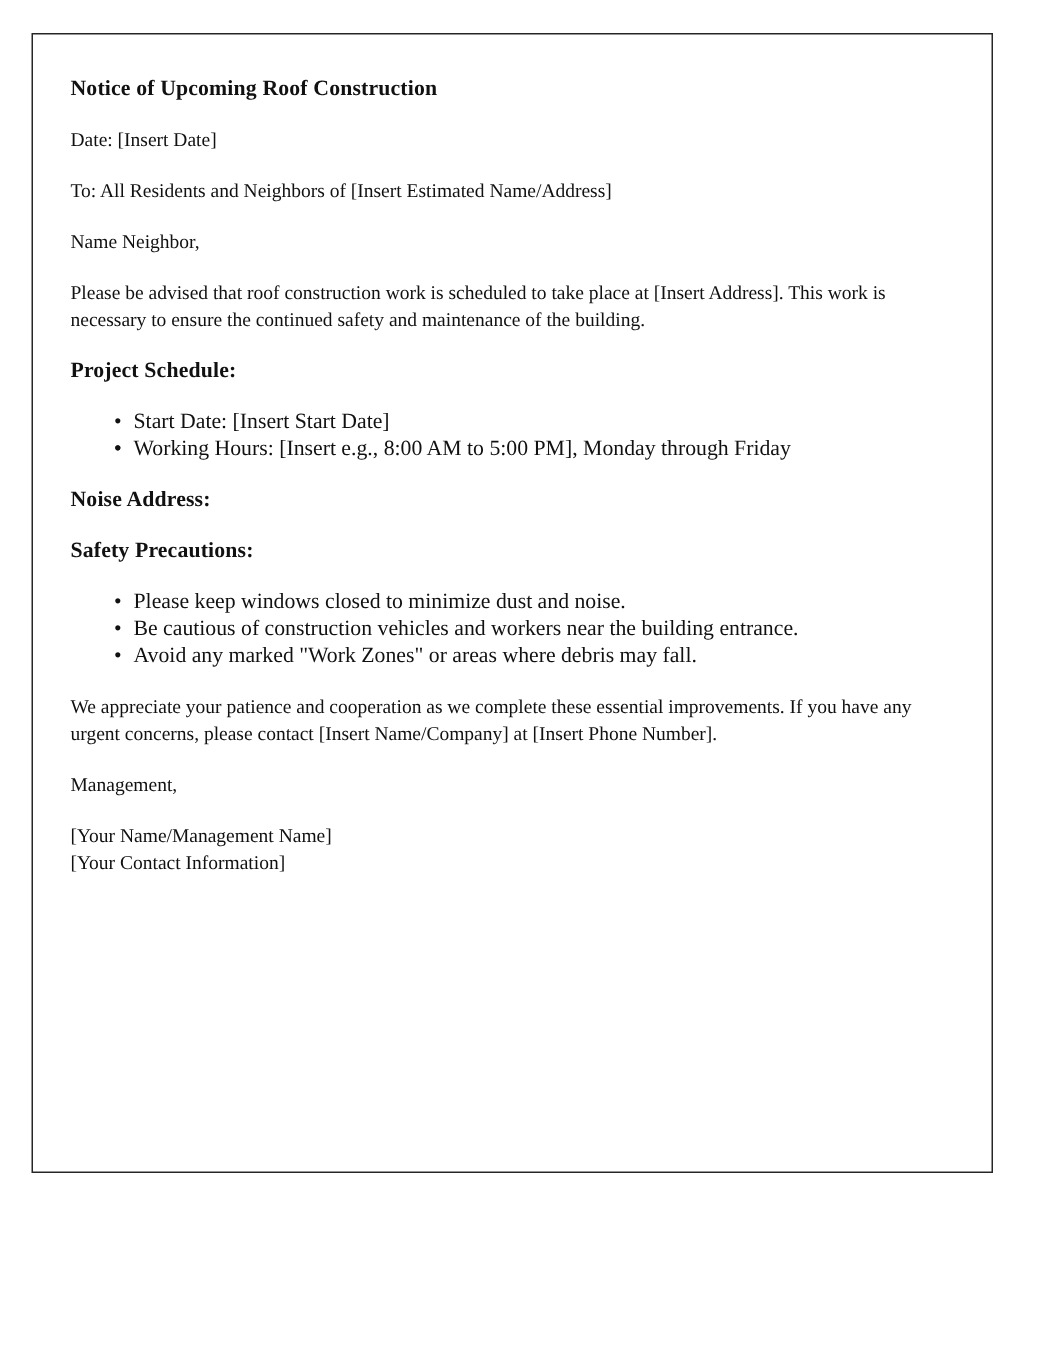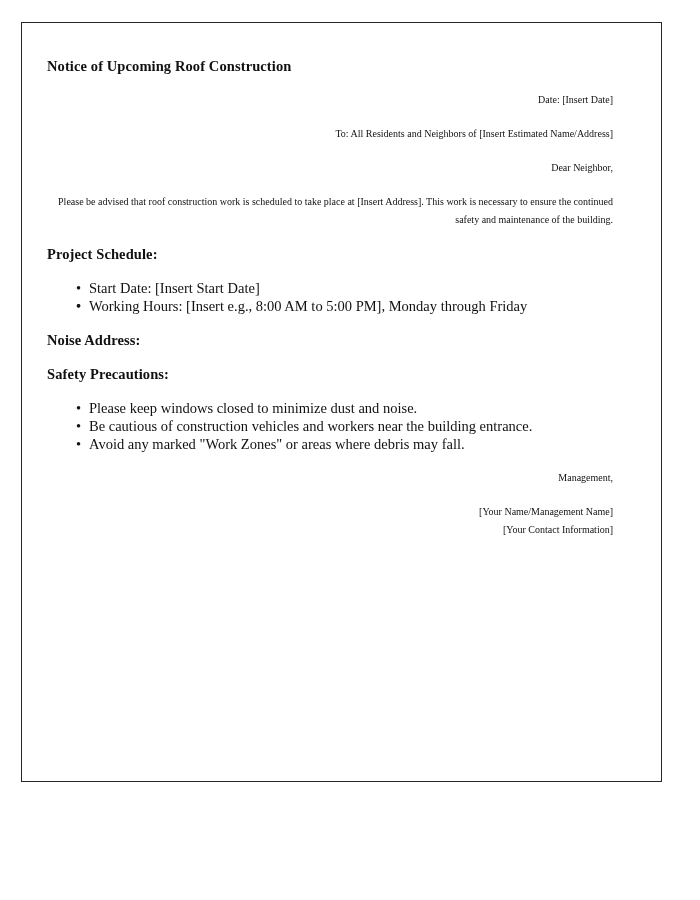"Notice of Upcoming Roof Construction" .doc-heading { margin: 12px 0 16px 0 -> 5px 0 16px 0 }
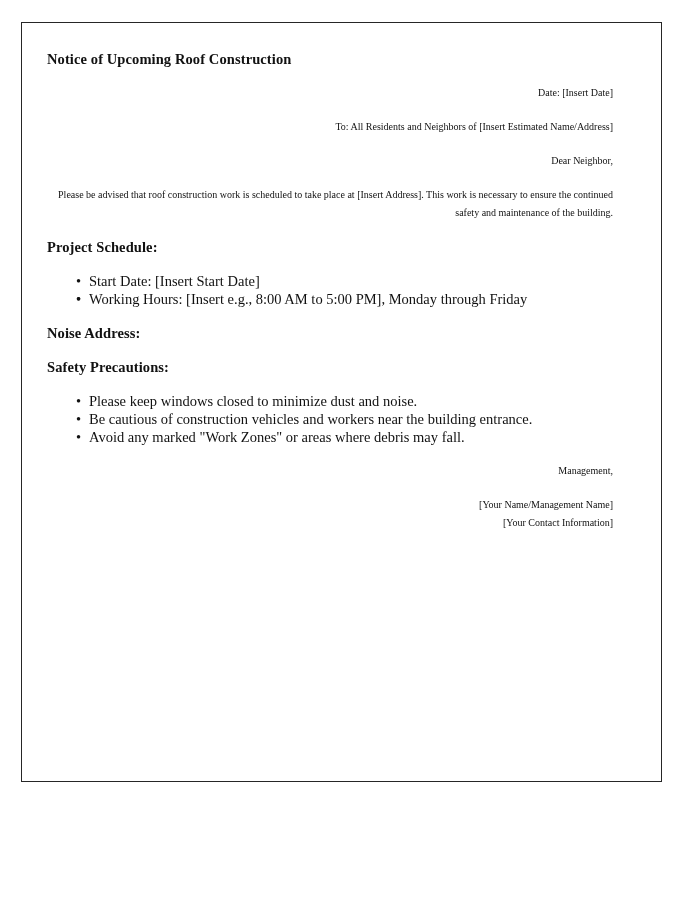"Date: [Insert Date]" .doc-para { font-size: 10px -> 13px; text-align: right -> left }
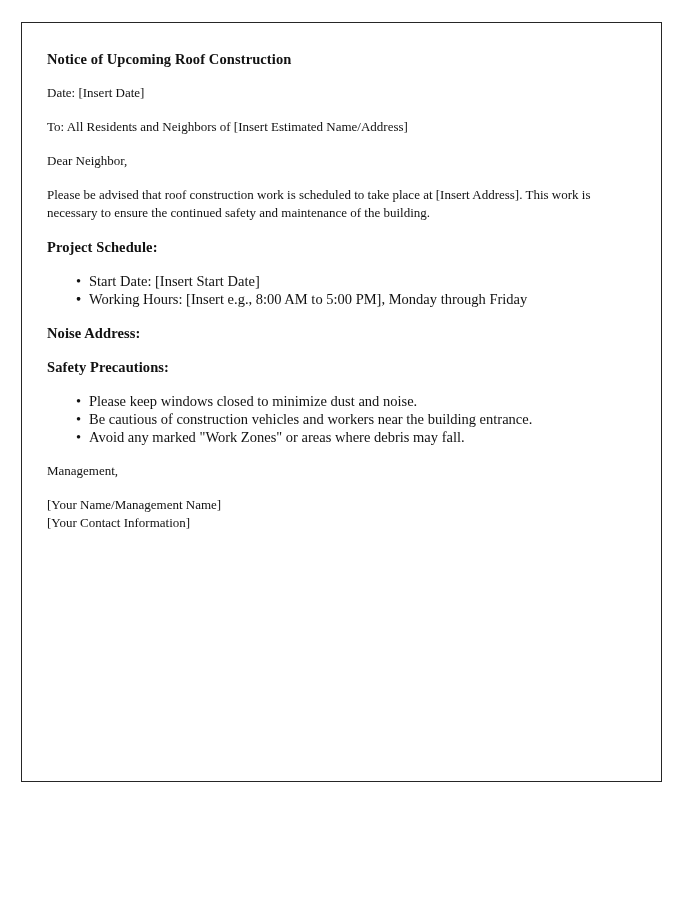"Dear Neighbor," p.doc-para { text: Dear -> Name }
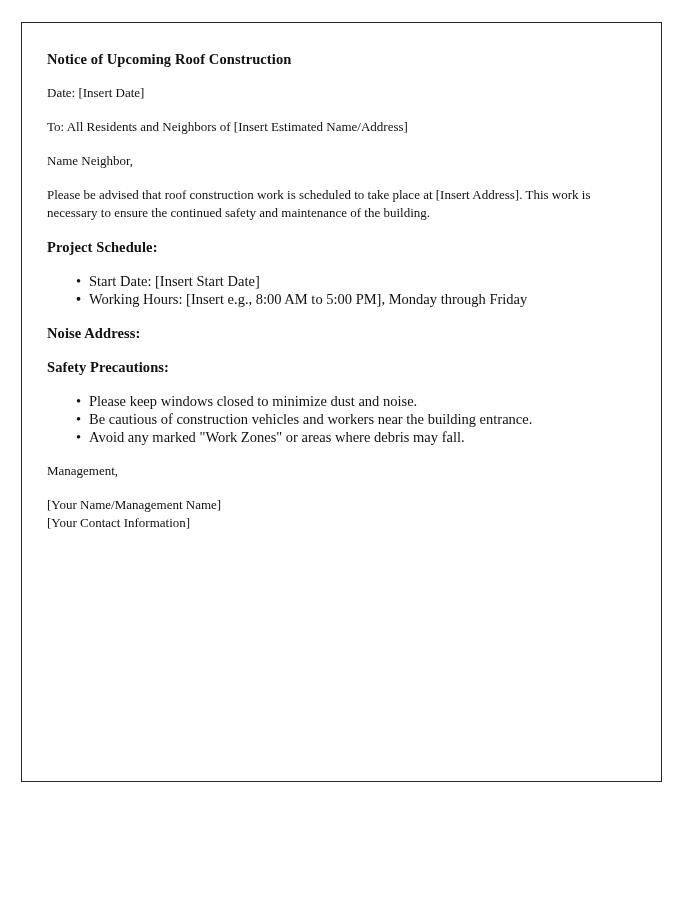"We appreciate your patience and" p.doc-para { html: none -> <p>We appreciate your patience and cooperation as we complete these essential improvements. If you have any urgent concerns, please contact [Insert Name/Company] at [Insert Phone Number].</p> }
